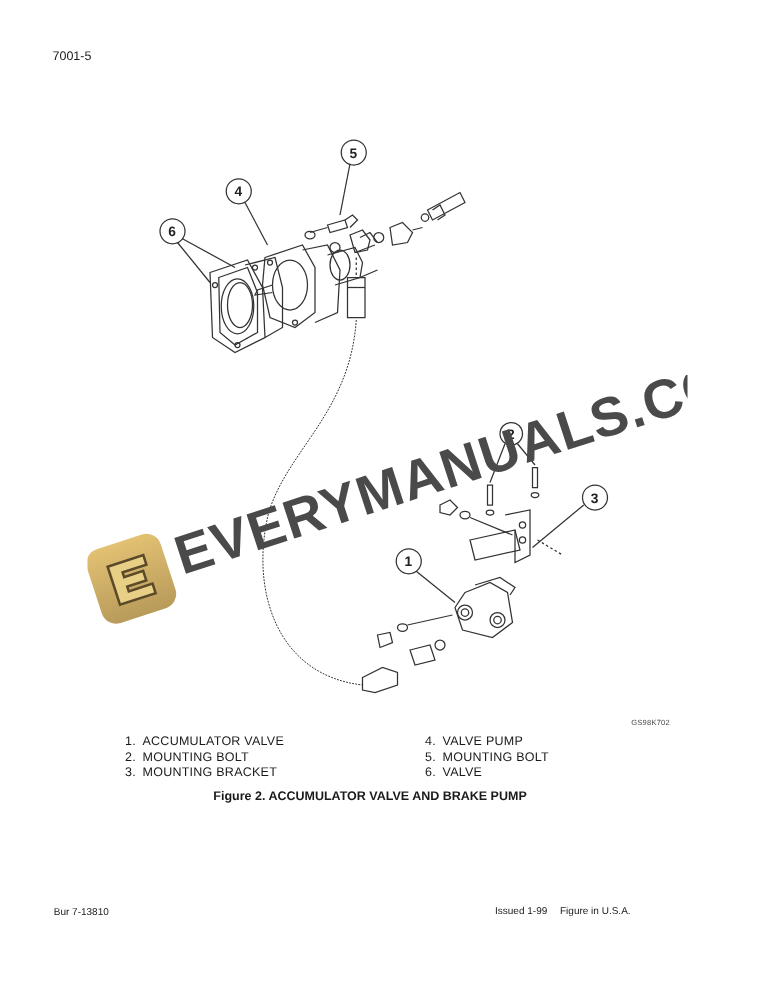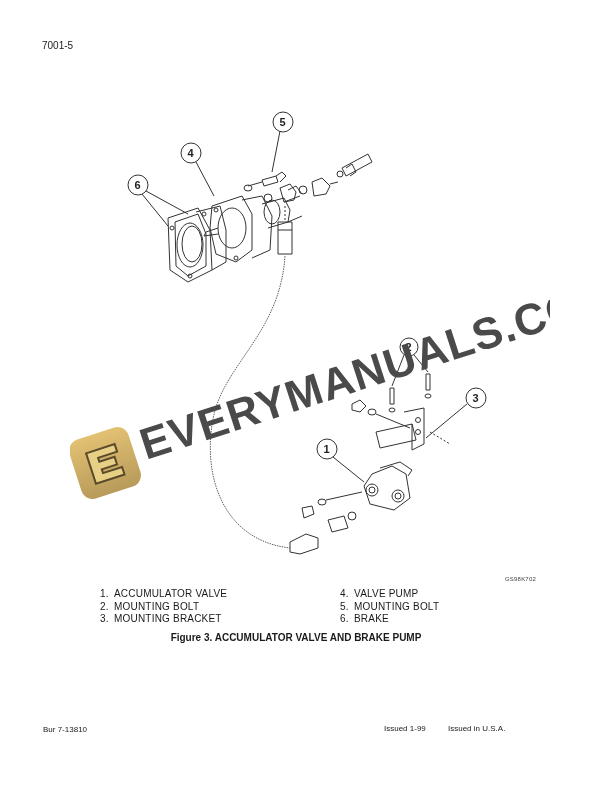"BRAKE" span { text: BRAKE -> VALVE }
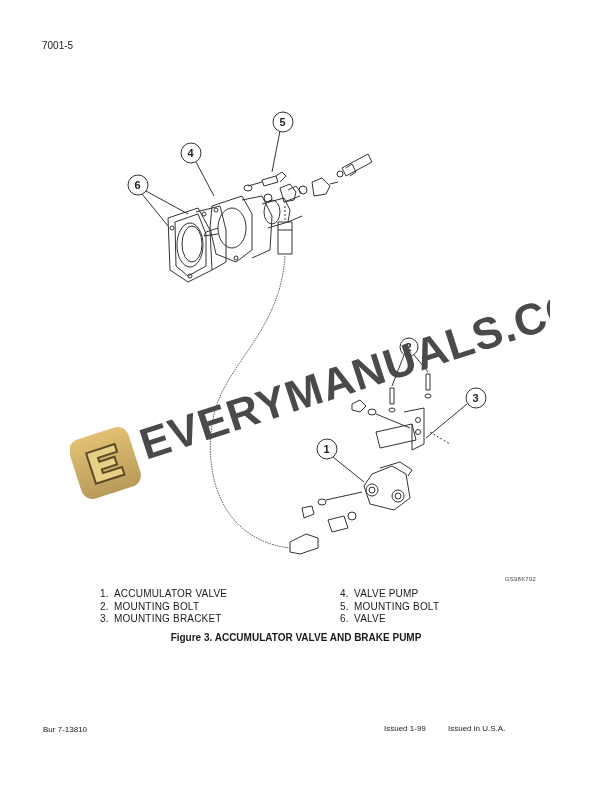"Figure 3. ACCUMULATOR VALVE AND" span { text: 3 -> 2 }
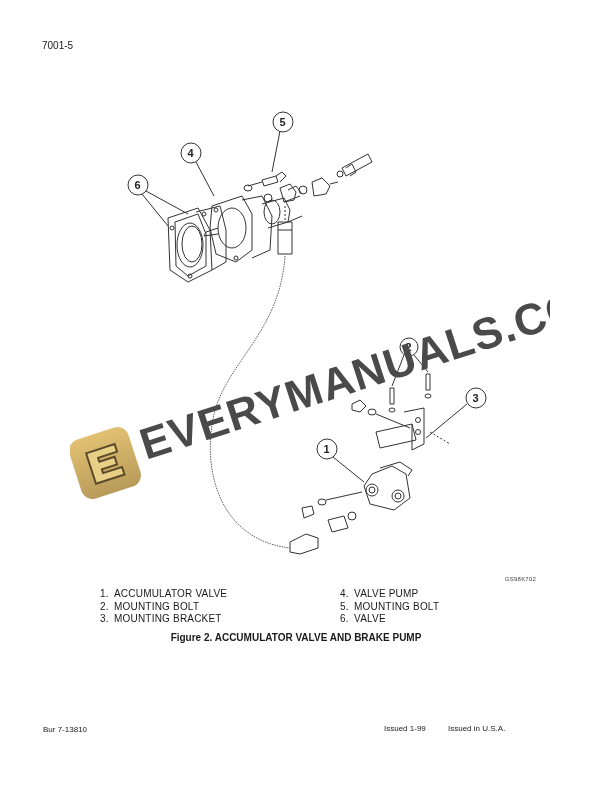"Issued 1-99" .footer-issued { left: 384px -> 396px }
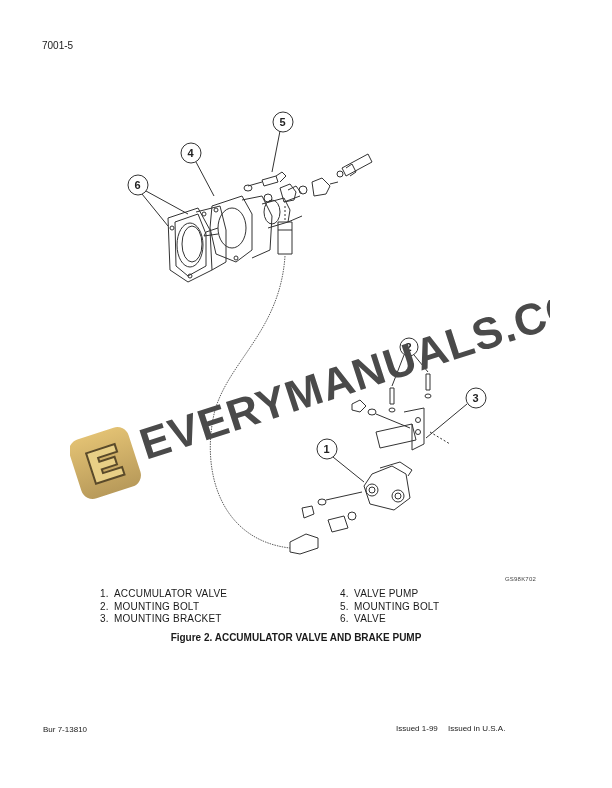"Issued in U.S.A." div.footer-printed { text: Issued -> Figure }
